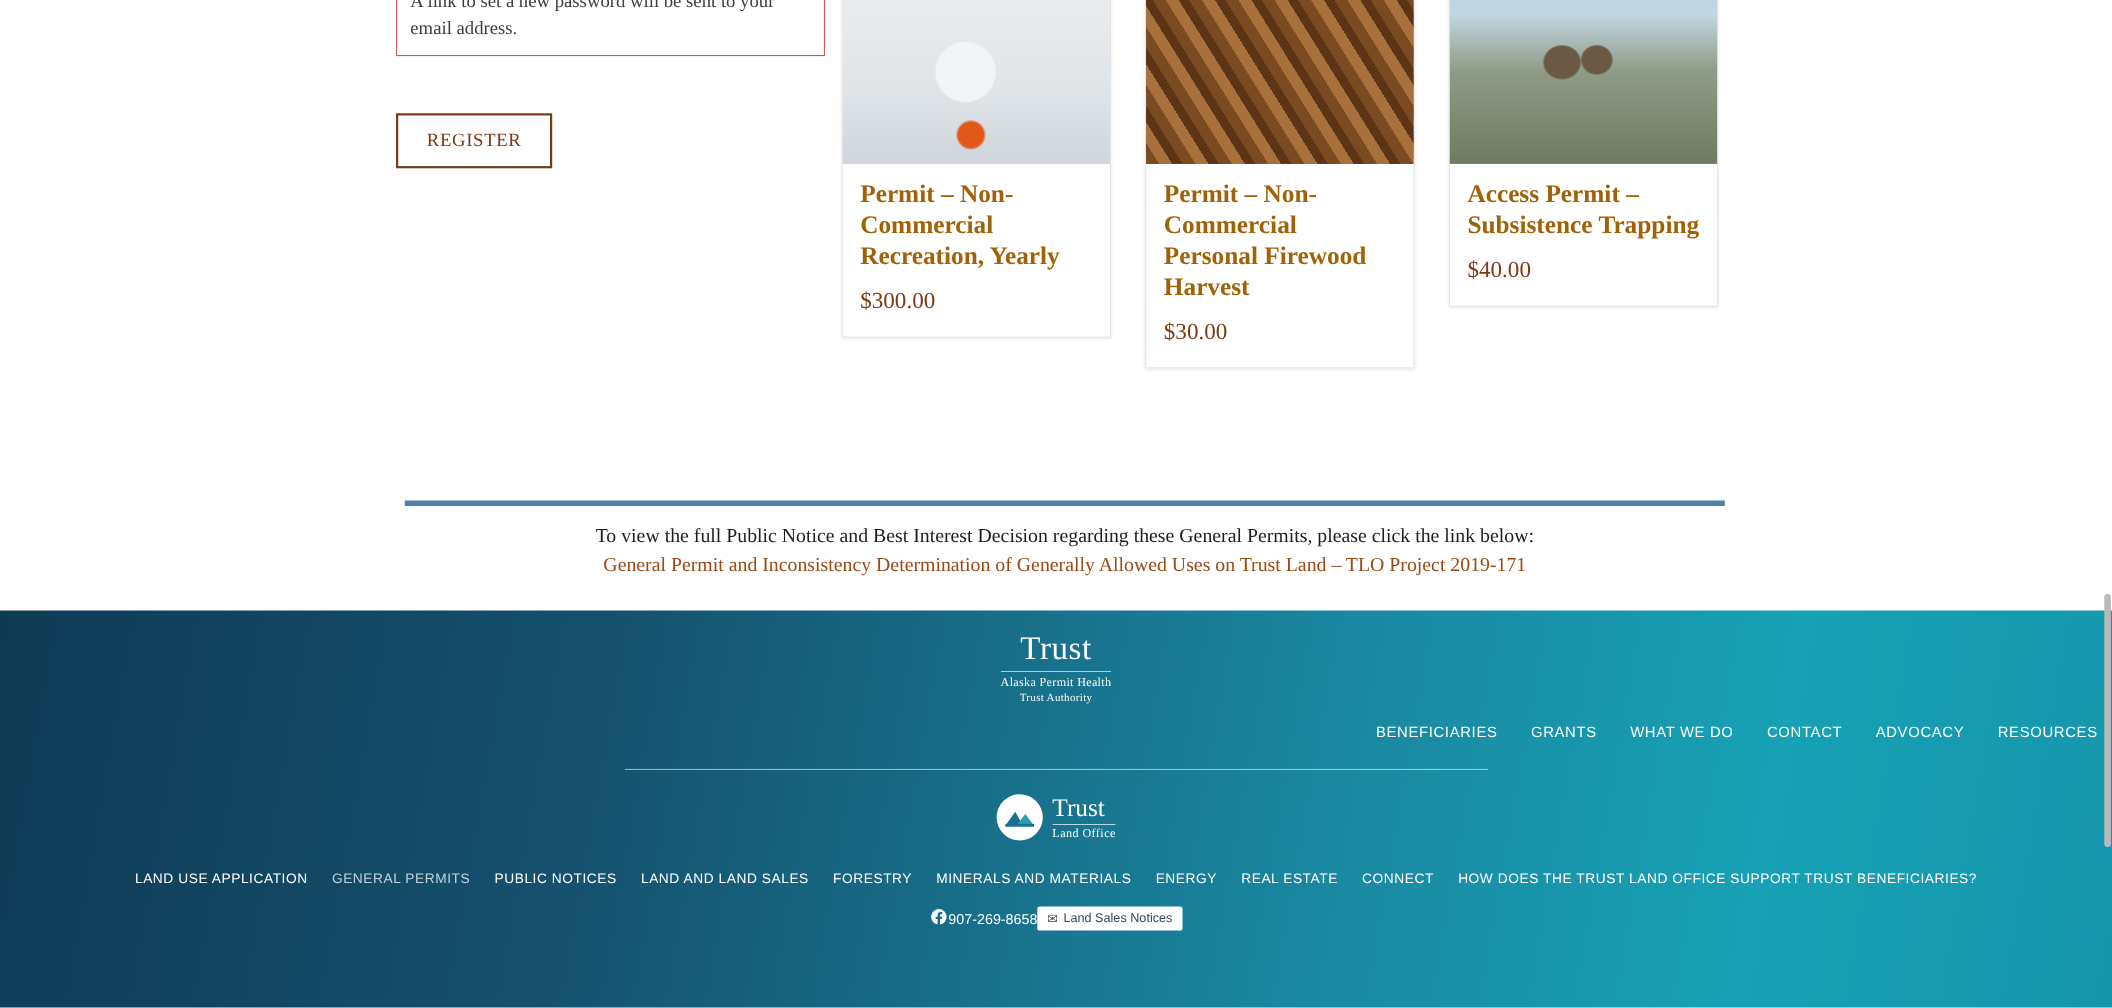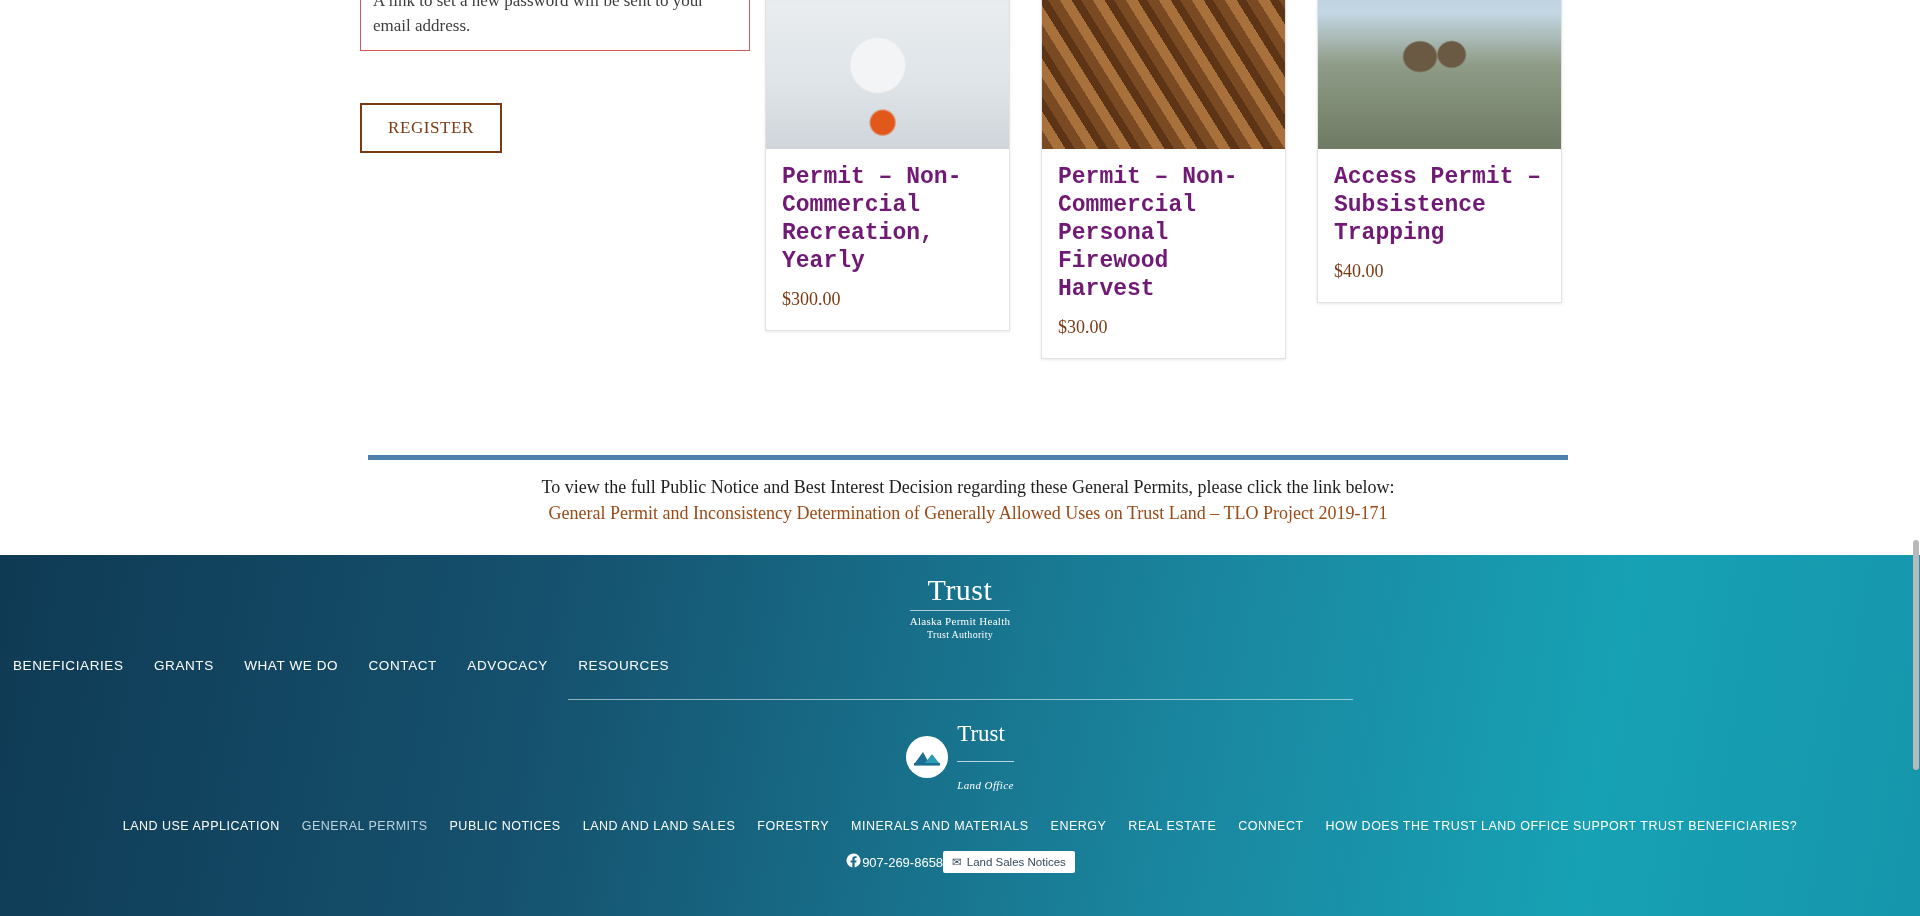"Permit – Non-Commercial Recreation," .card-title { color: #701a75 -> #a16207; font-family: Liberation Mono, monospace -> Liberation Serif, serif }
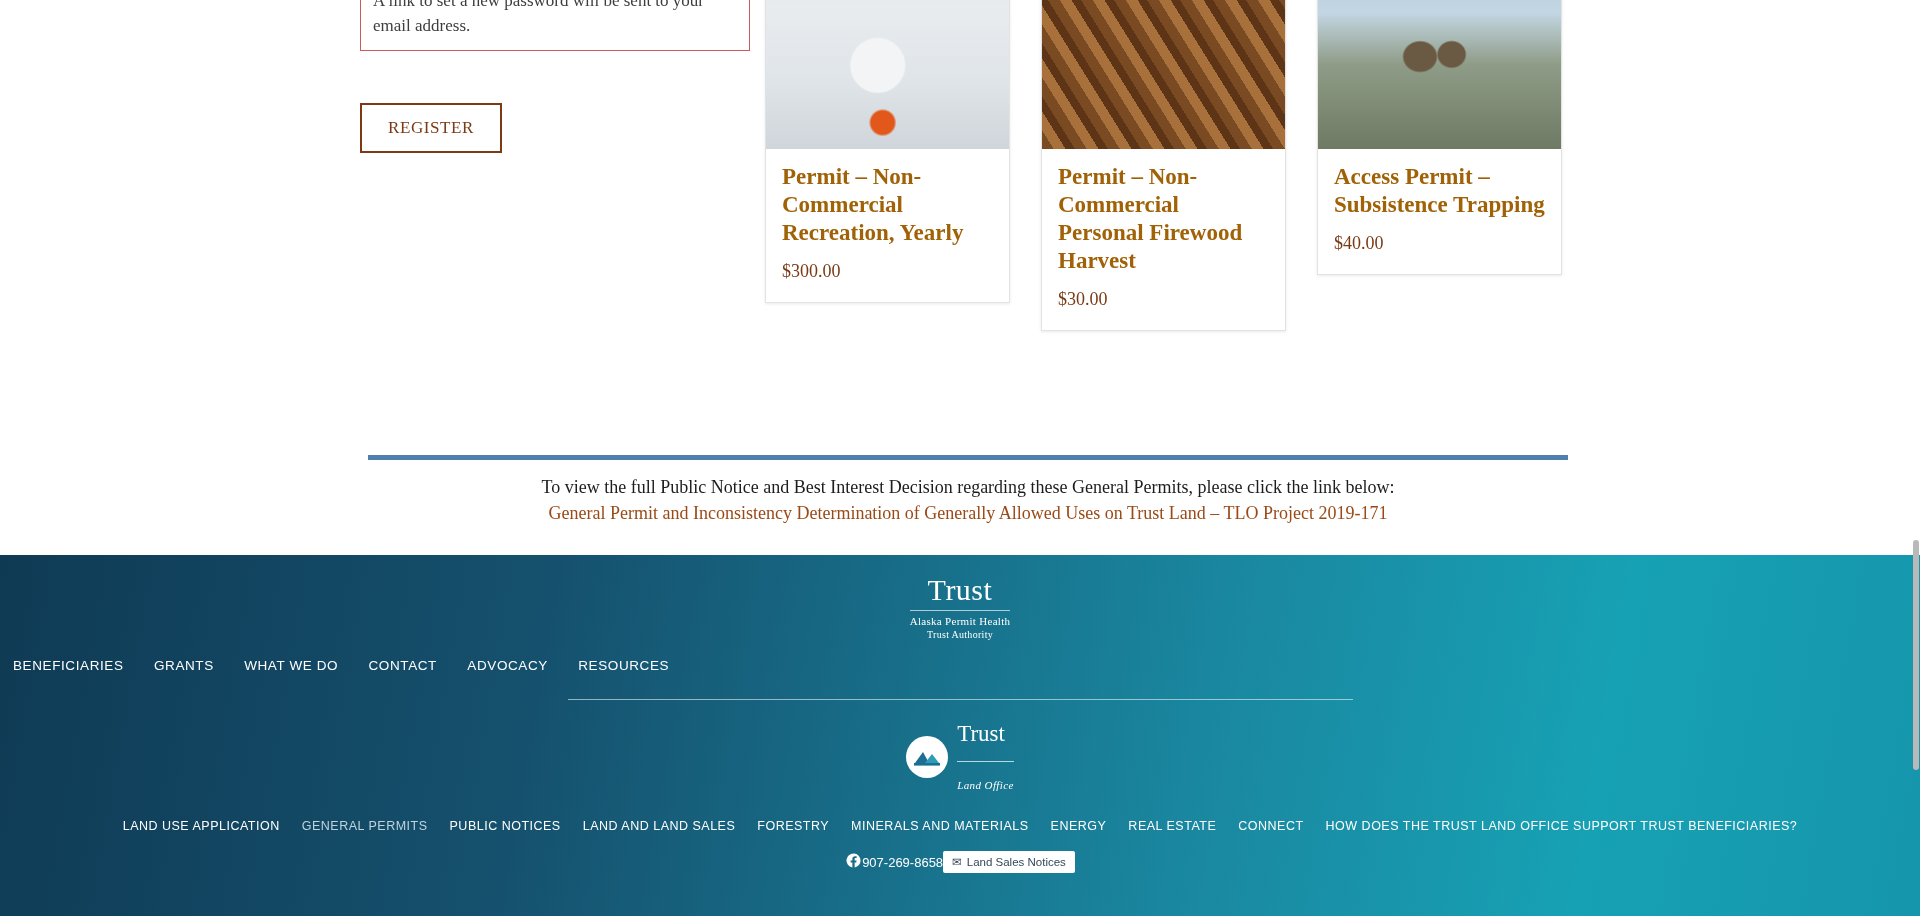"$40.00" .card-price { font-size: 18px -> 21px }
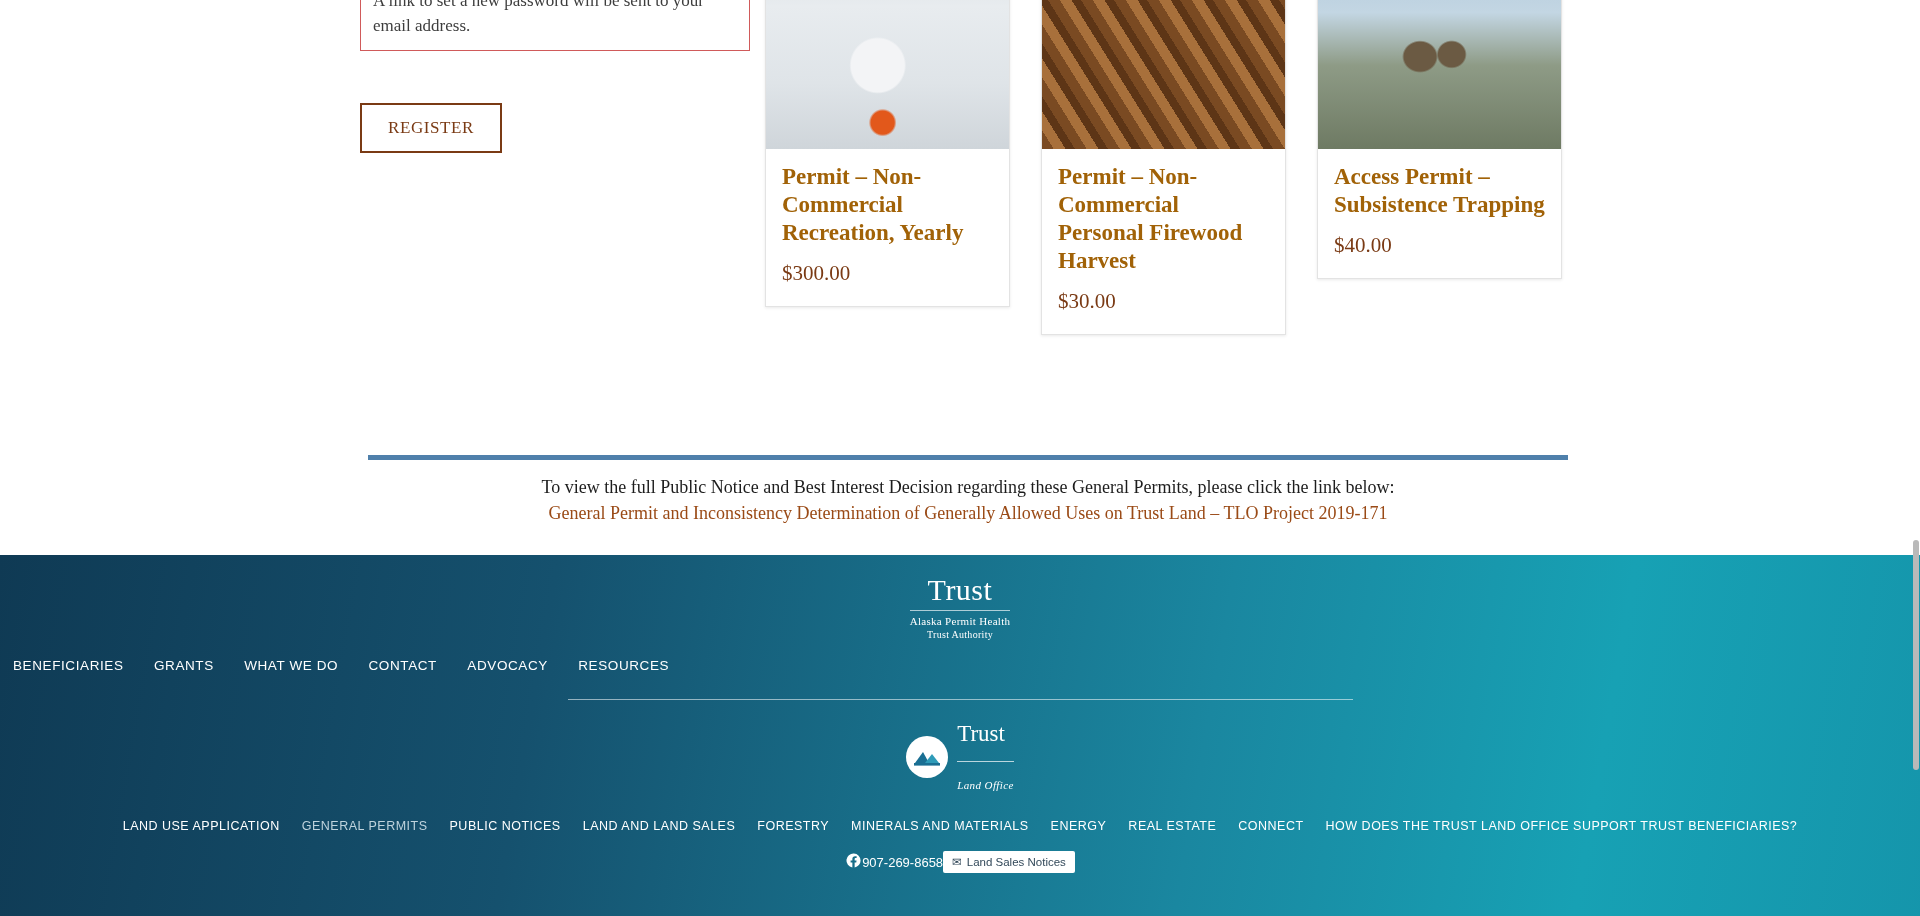"BENEFICIARIES GRANTS WHAT WE DO" .f-nav { text-align: left -> right }
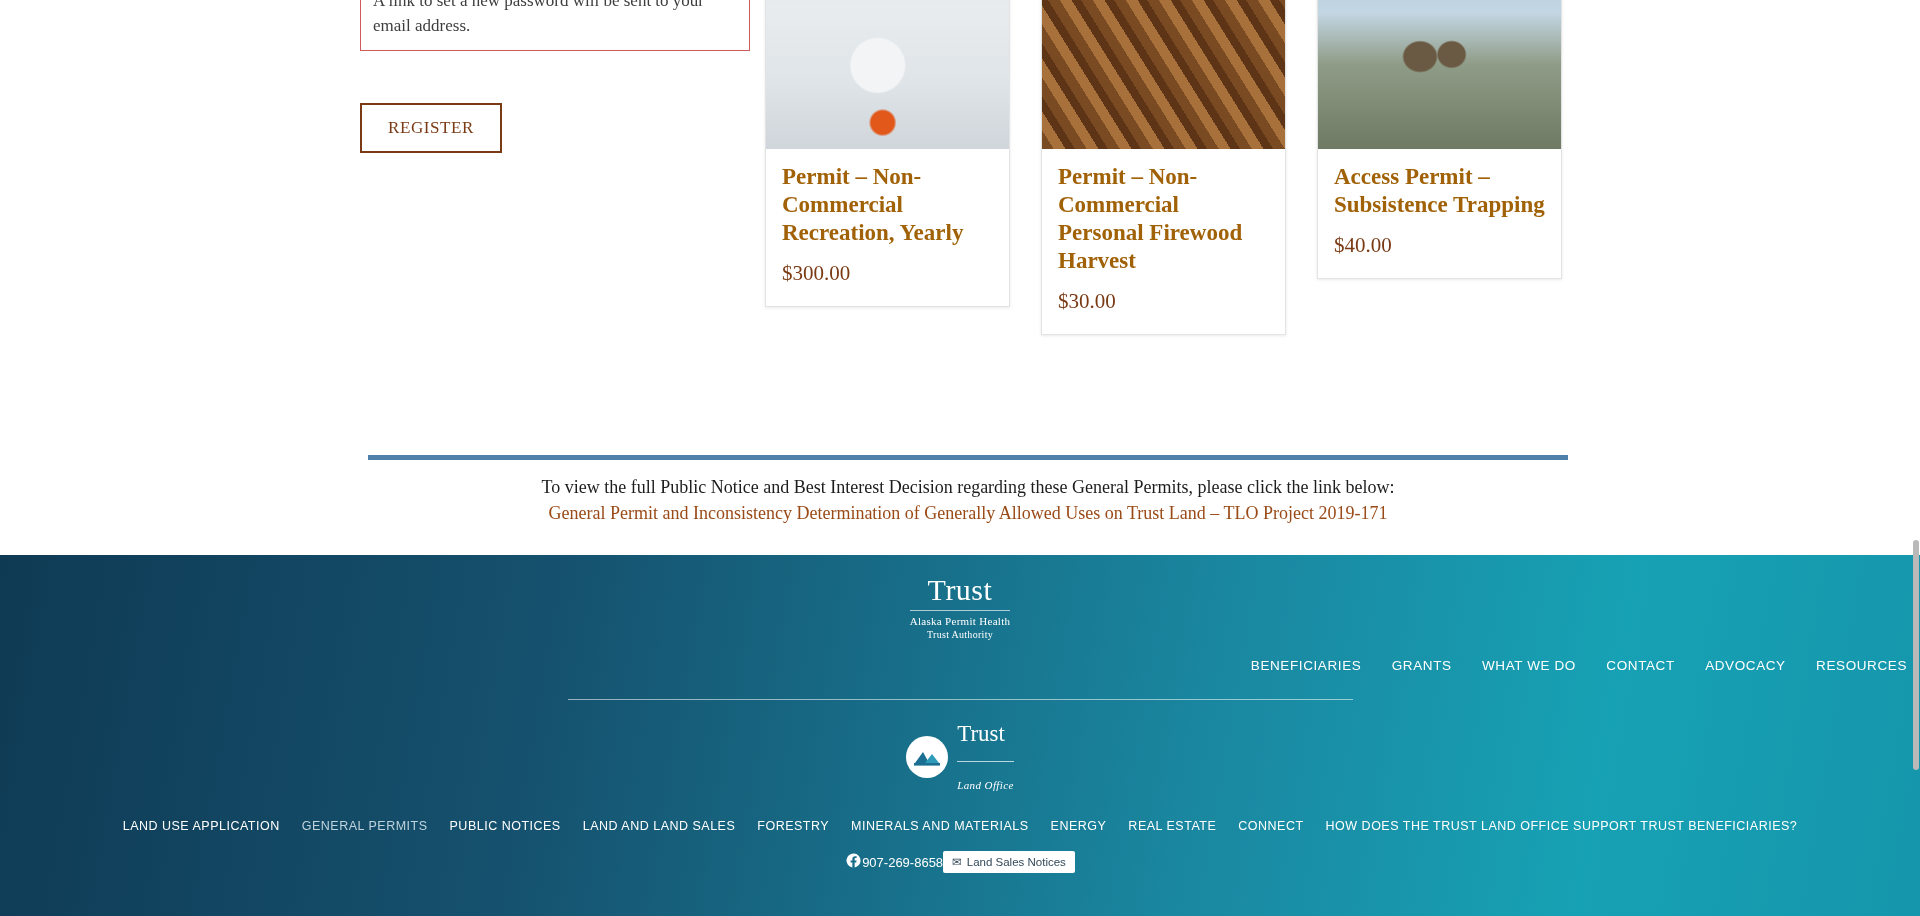"Land Office" .f-logo2 .txt .t2 { font-style: italic -> none; margin-top: 16px -> 3px; padding-top: 17px -> 2px }
